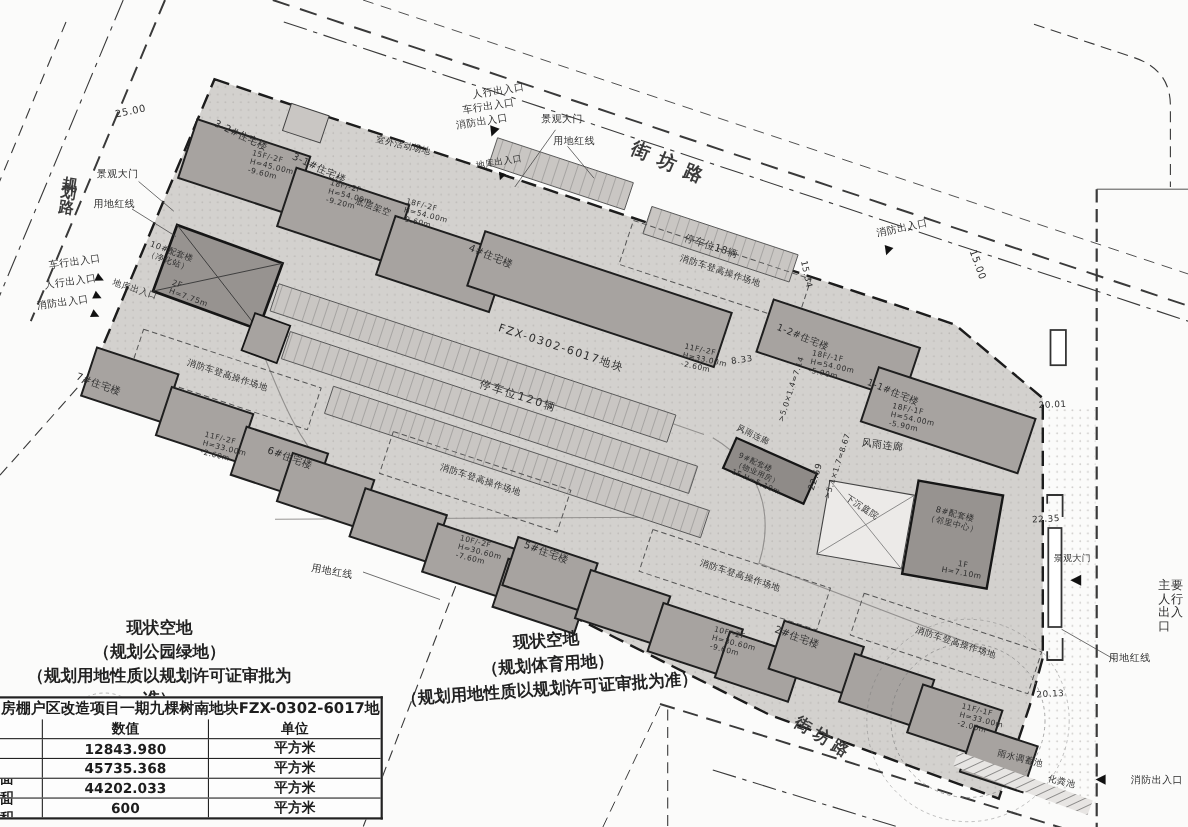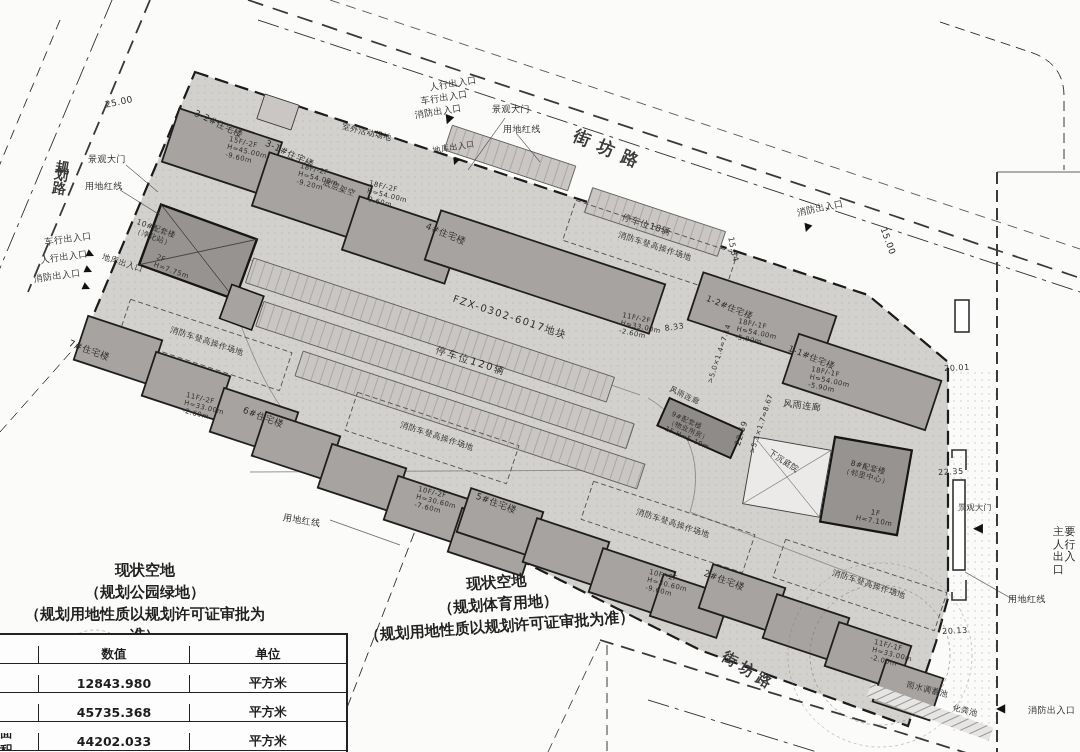"房棚户区改造项目一期九棵树南地块FZX-0302-6017地" div.t1 { html: none -> <div>房棚户区改造项目一期九棵树南地块FZX-0302-6017地</div> }
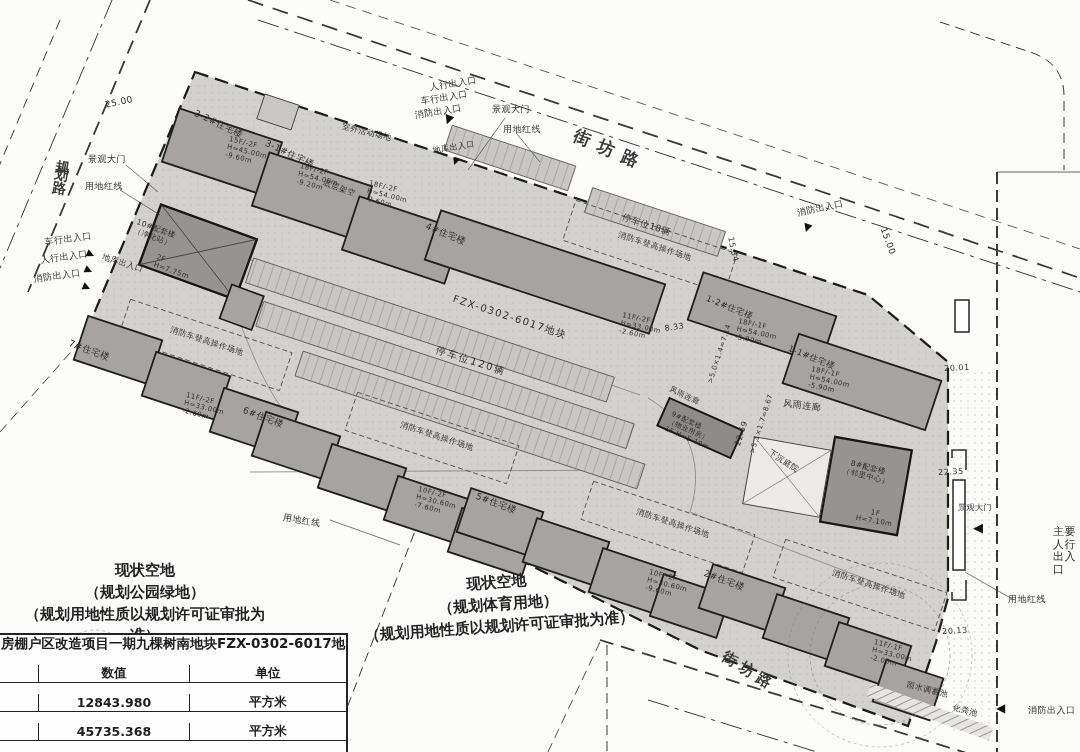"数值" #econ .row { margin-top: 11px -> none }
